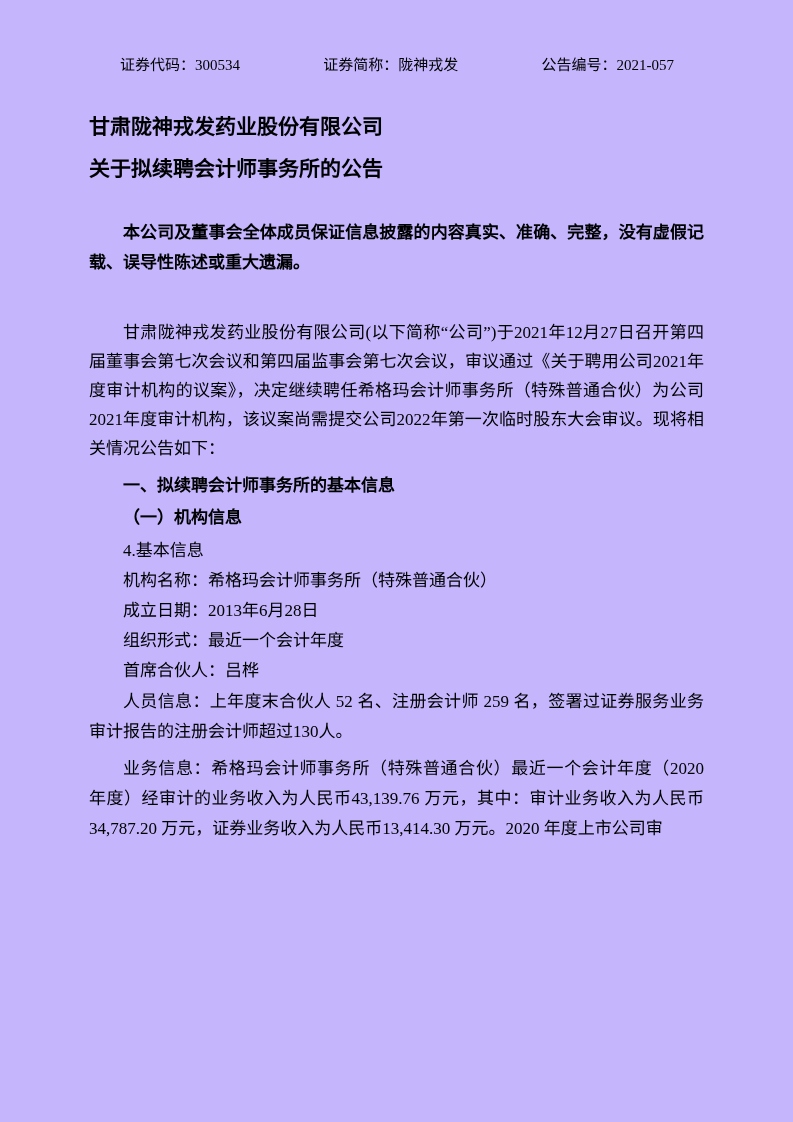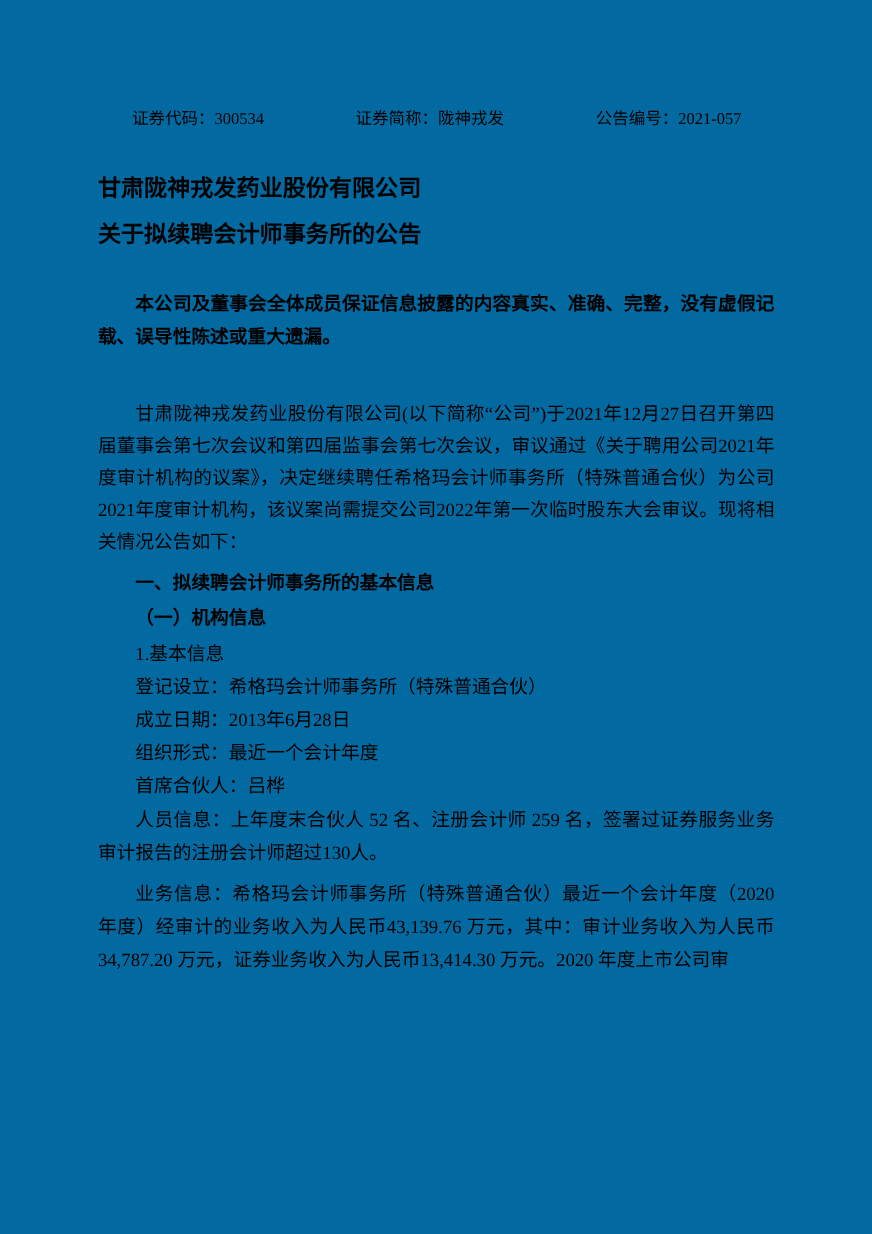"证券代码：300534" .page { background: #0369a1 -> #c4b5fd; padding: 100px 89px 0 89px -> 56px 89px 0 89px }
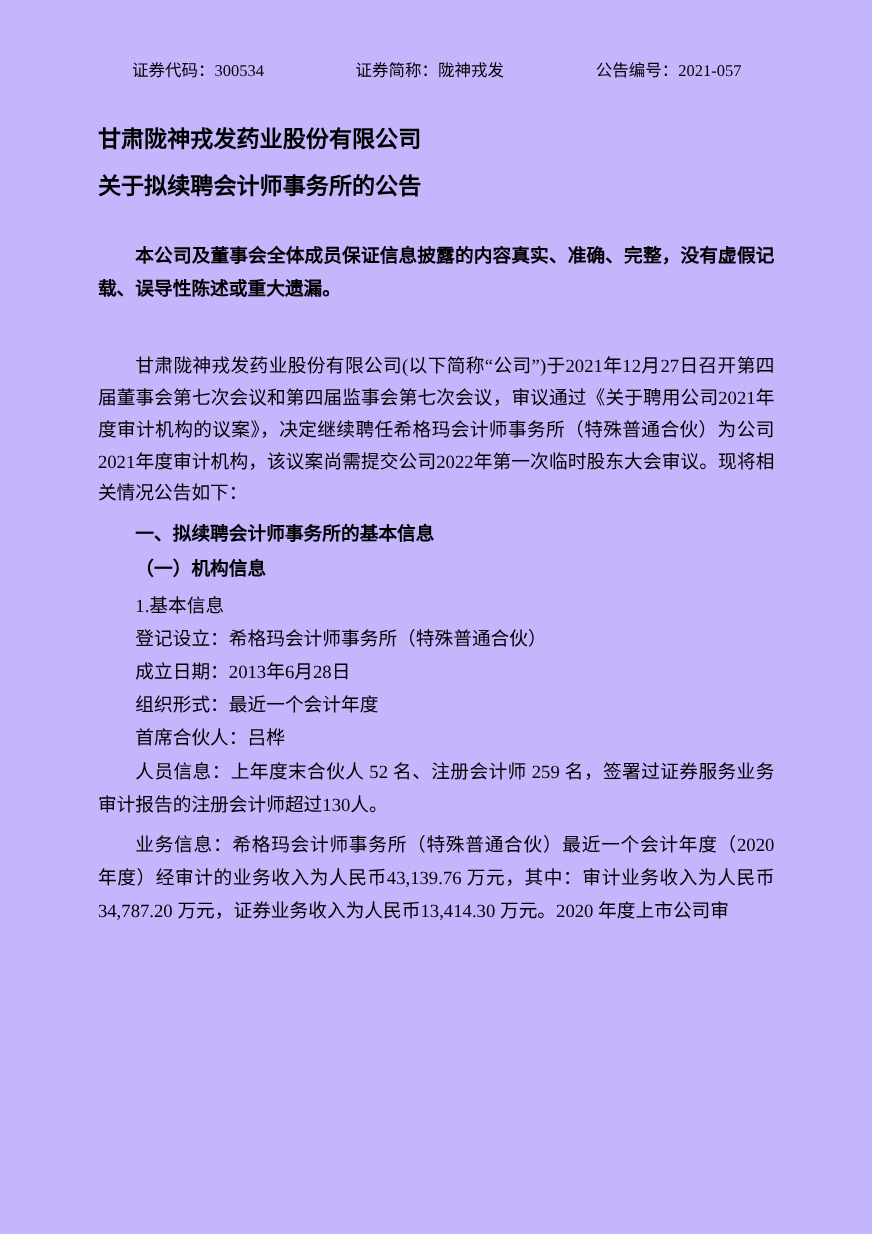"1.基本信息" p.para { text: 1 -> 4 }
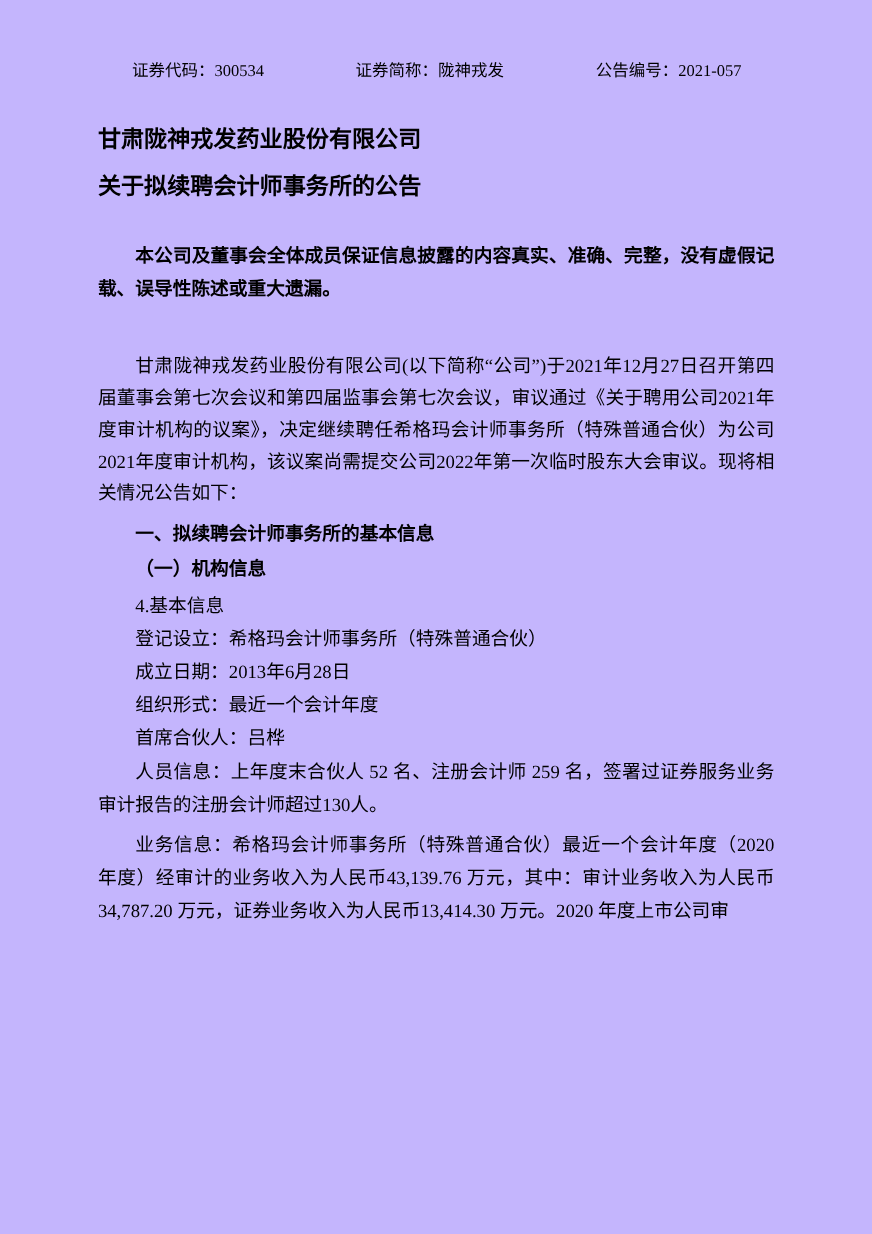"登记设立：希格玛会计师事务所（特殊普通合伙）" p.para { text: 登记设立 -> 机构名称 }
